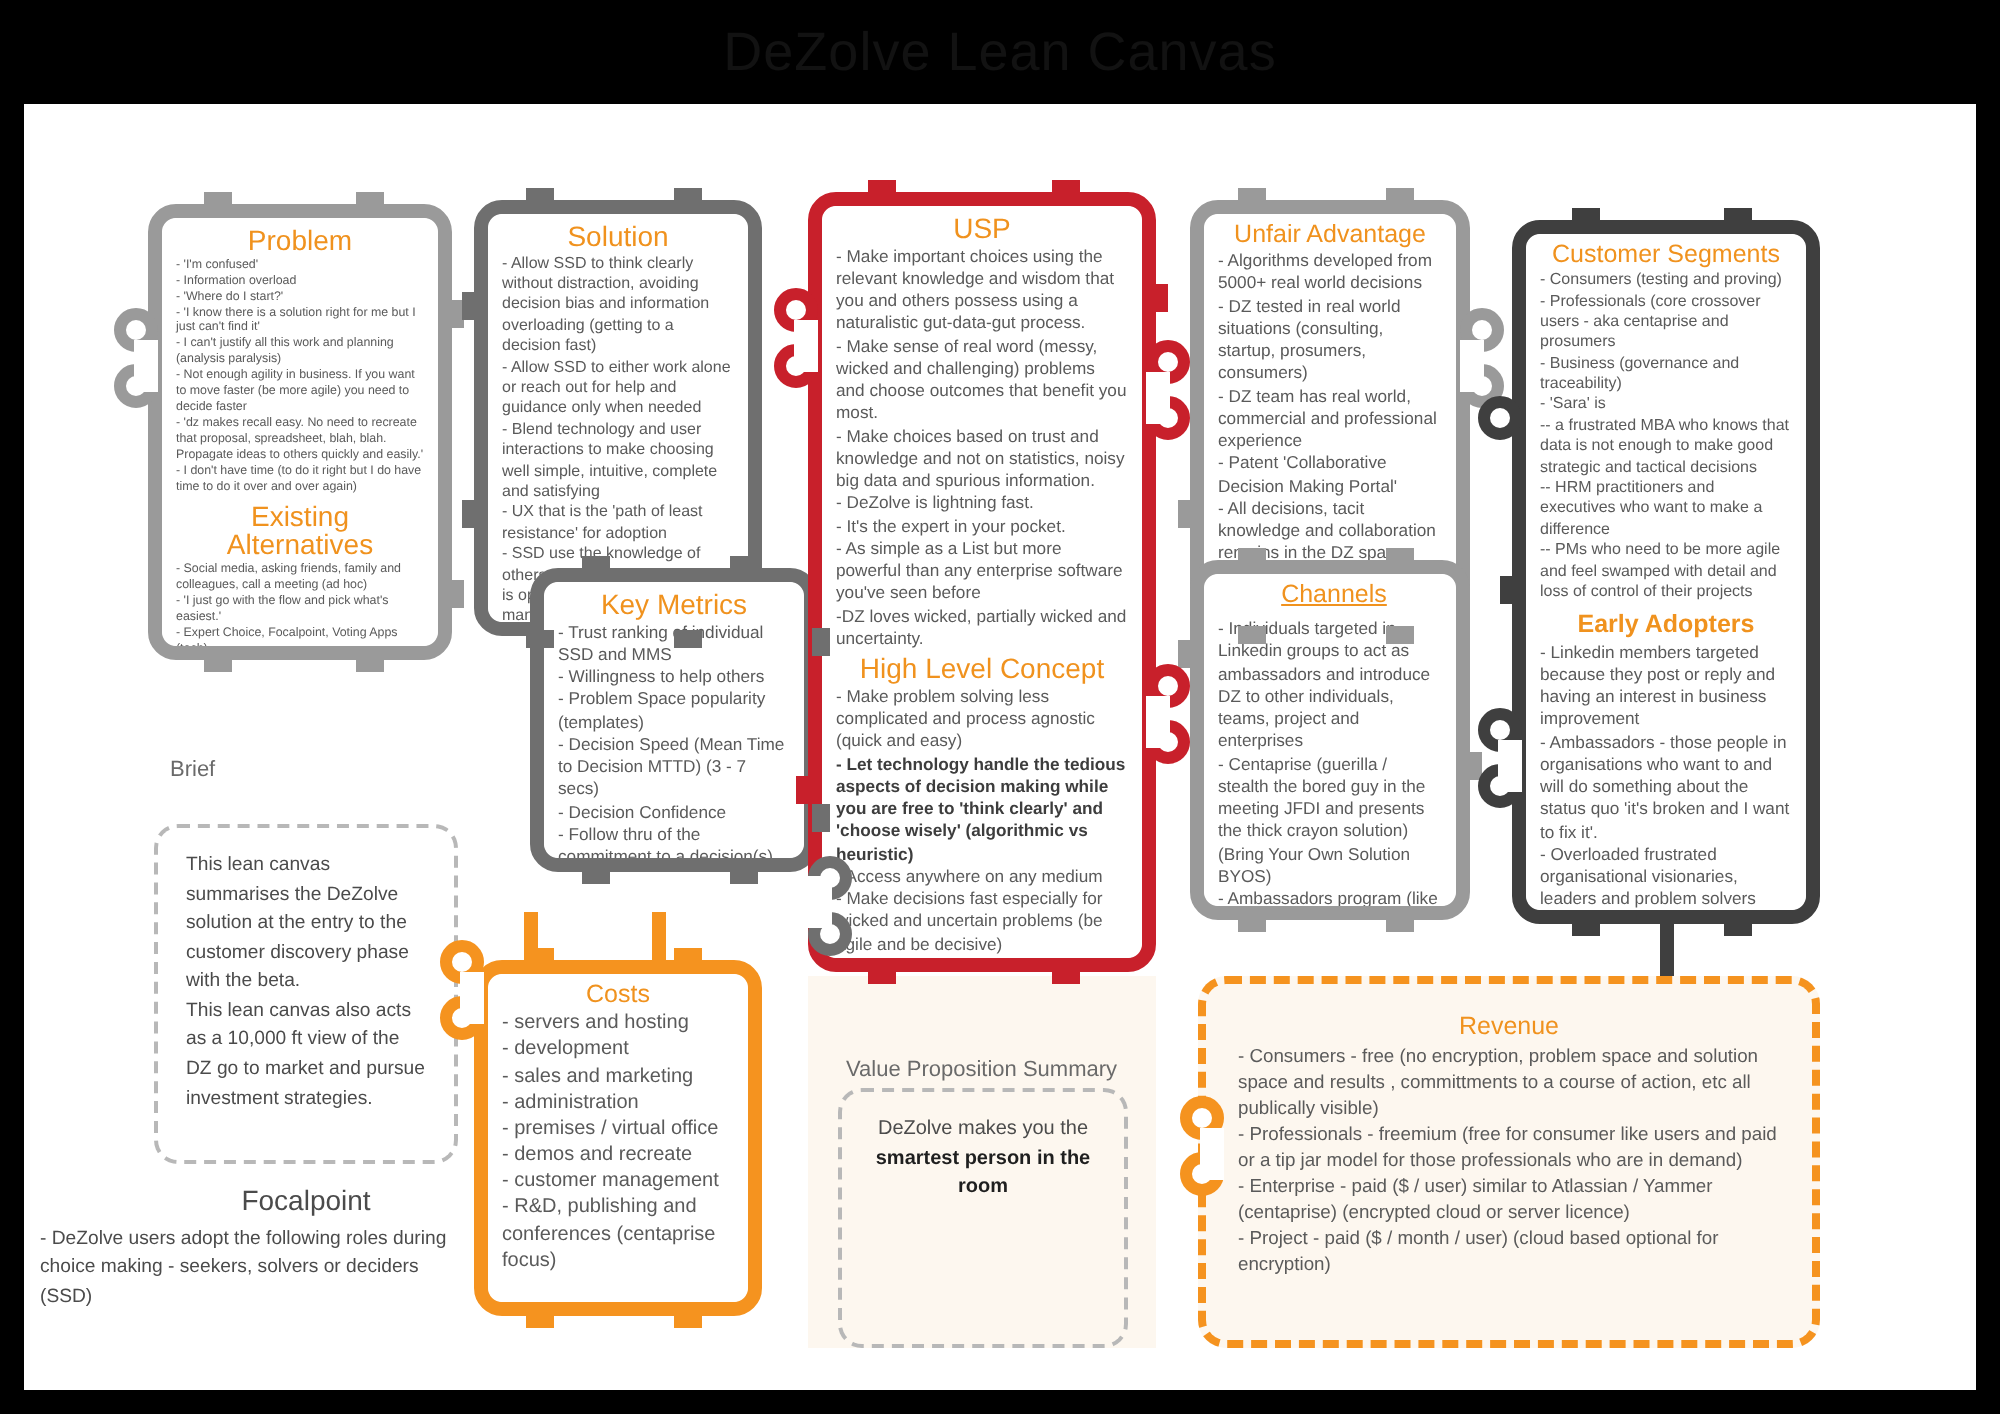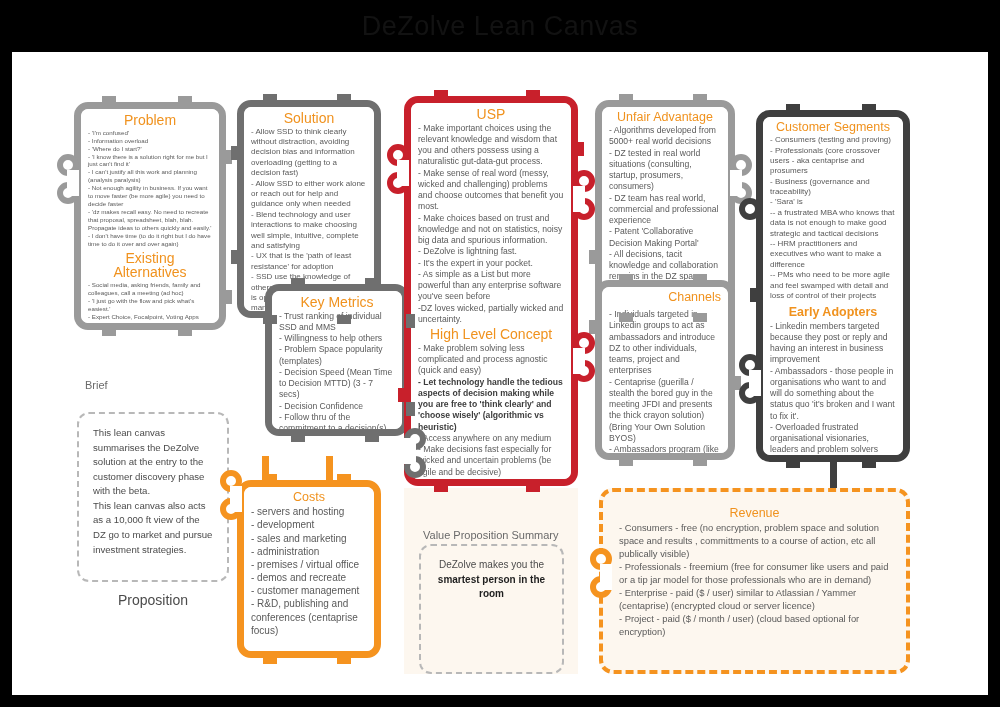"Channels" h3.h-sm { text-align: right -> center; text-decoration: none -> underline }
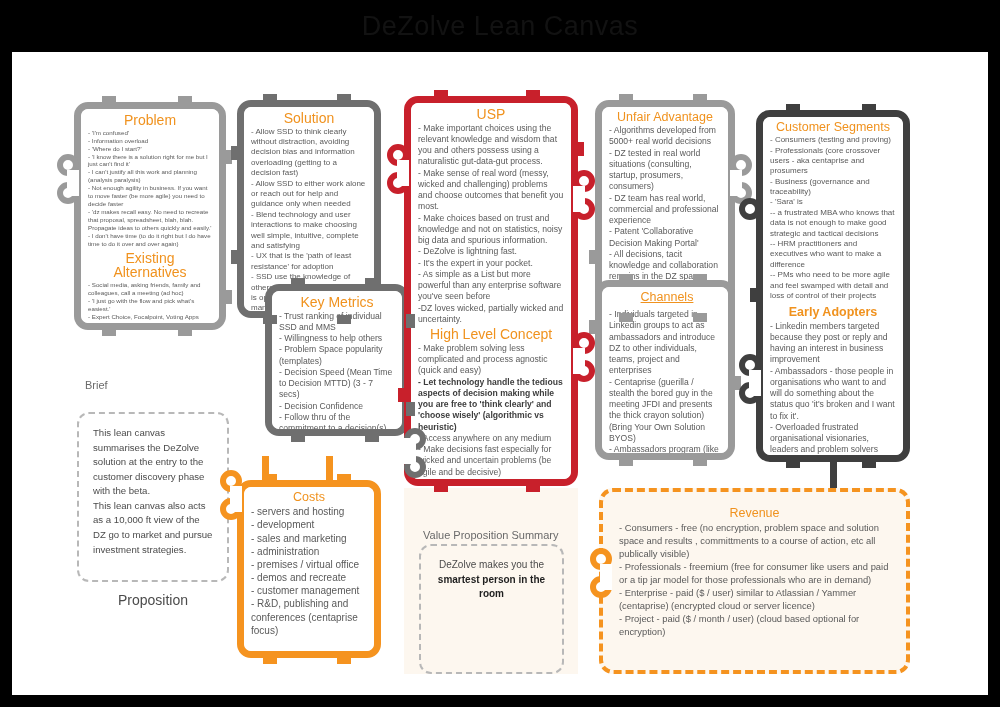"Proposition" div { text: Proposition -> Focalpoint }
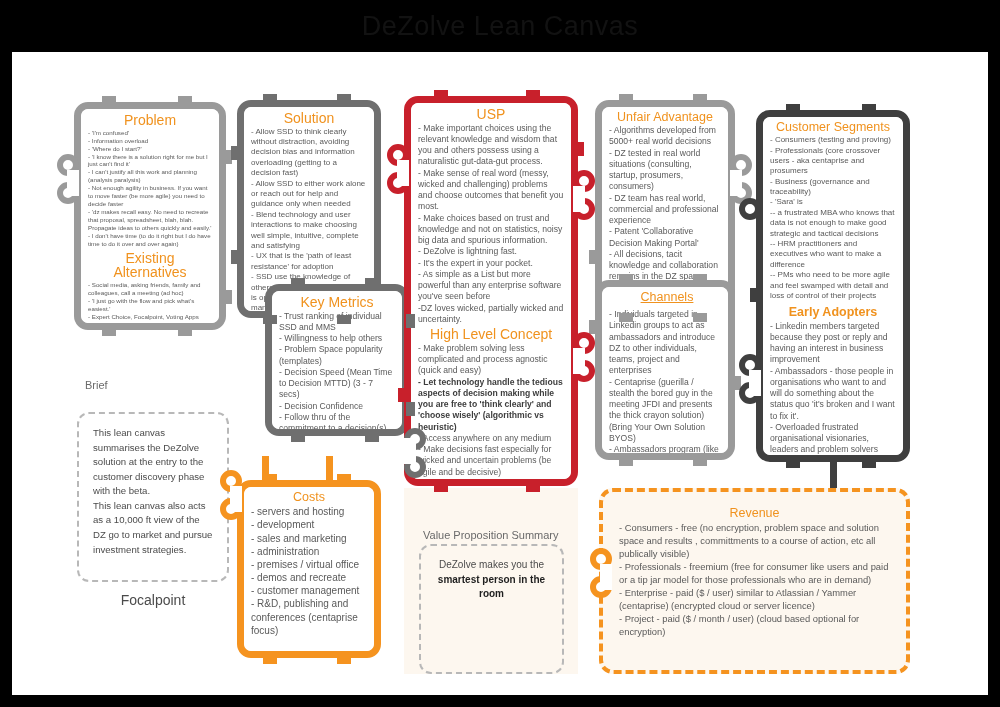"- DeZolve users adopt the" div { html: none -> <div>- DeZolve users adopt the following roles during choice making - seekers, solvers or deciders (SSD)</div> }
